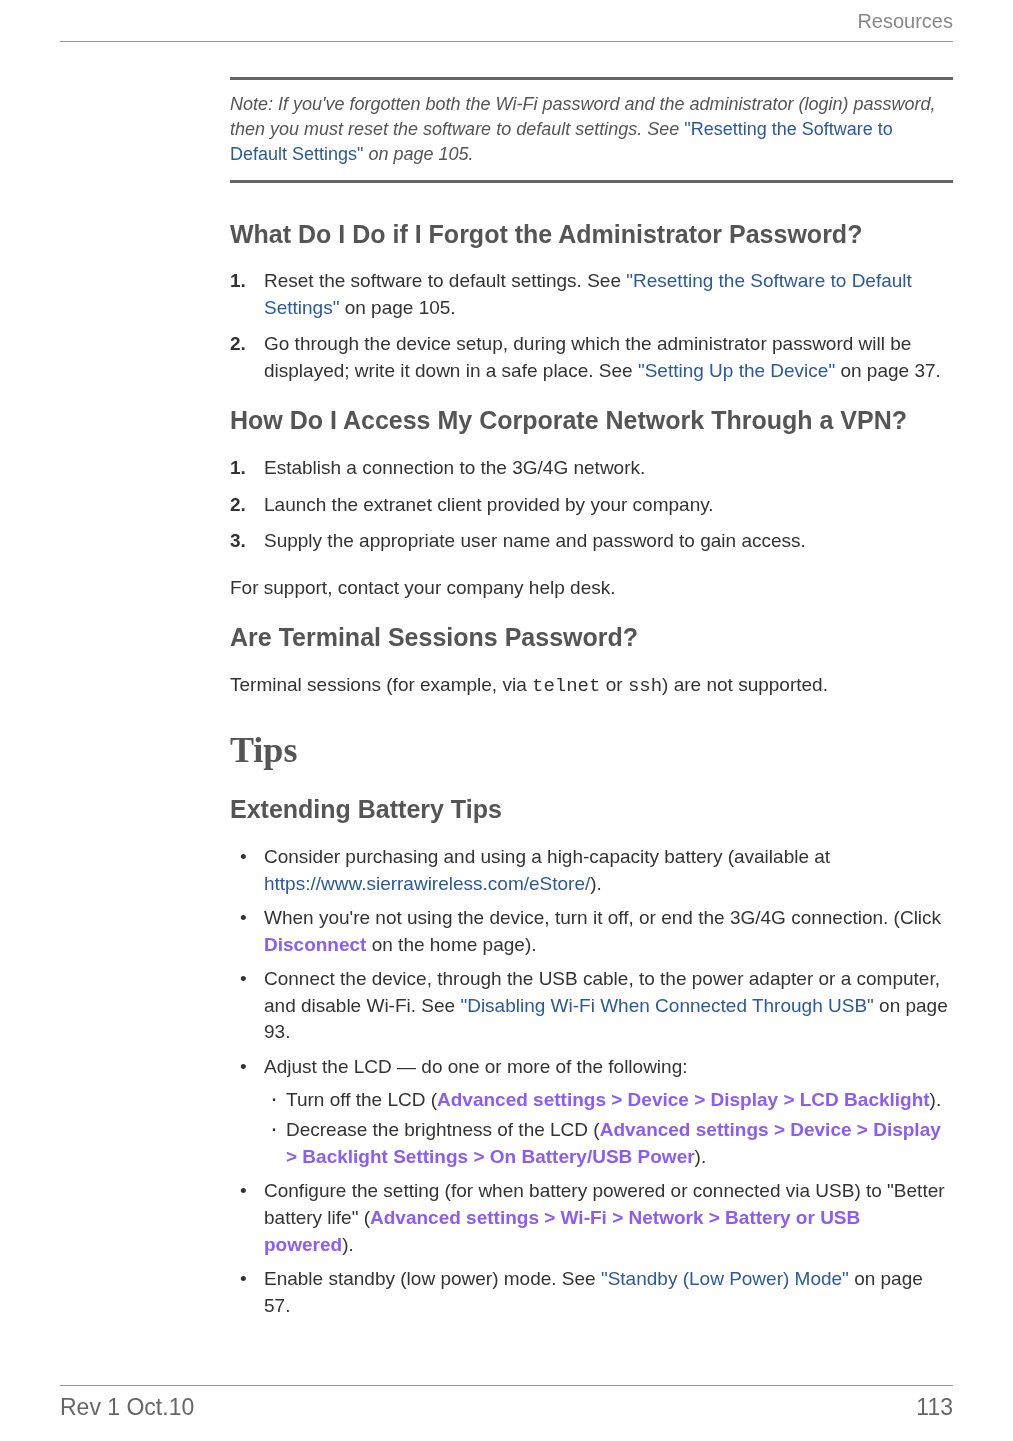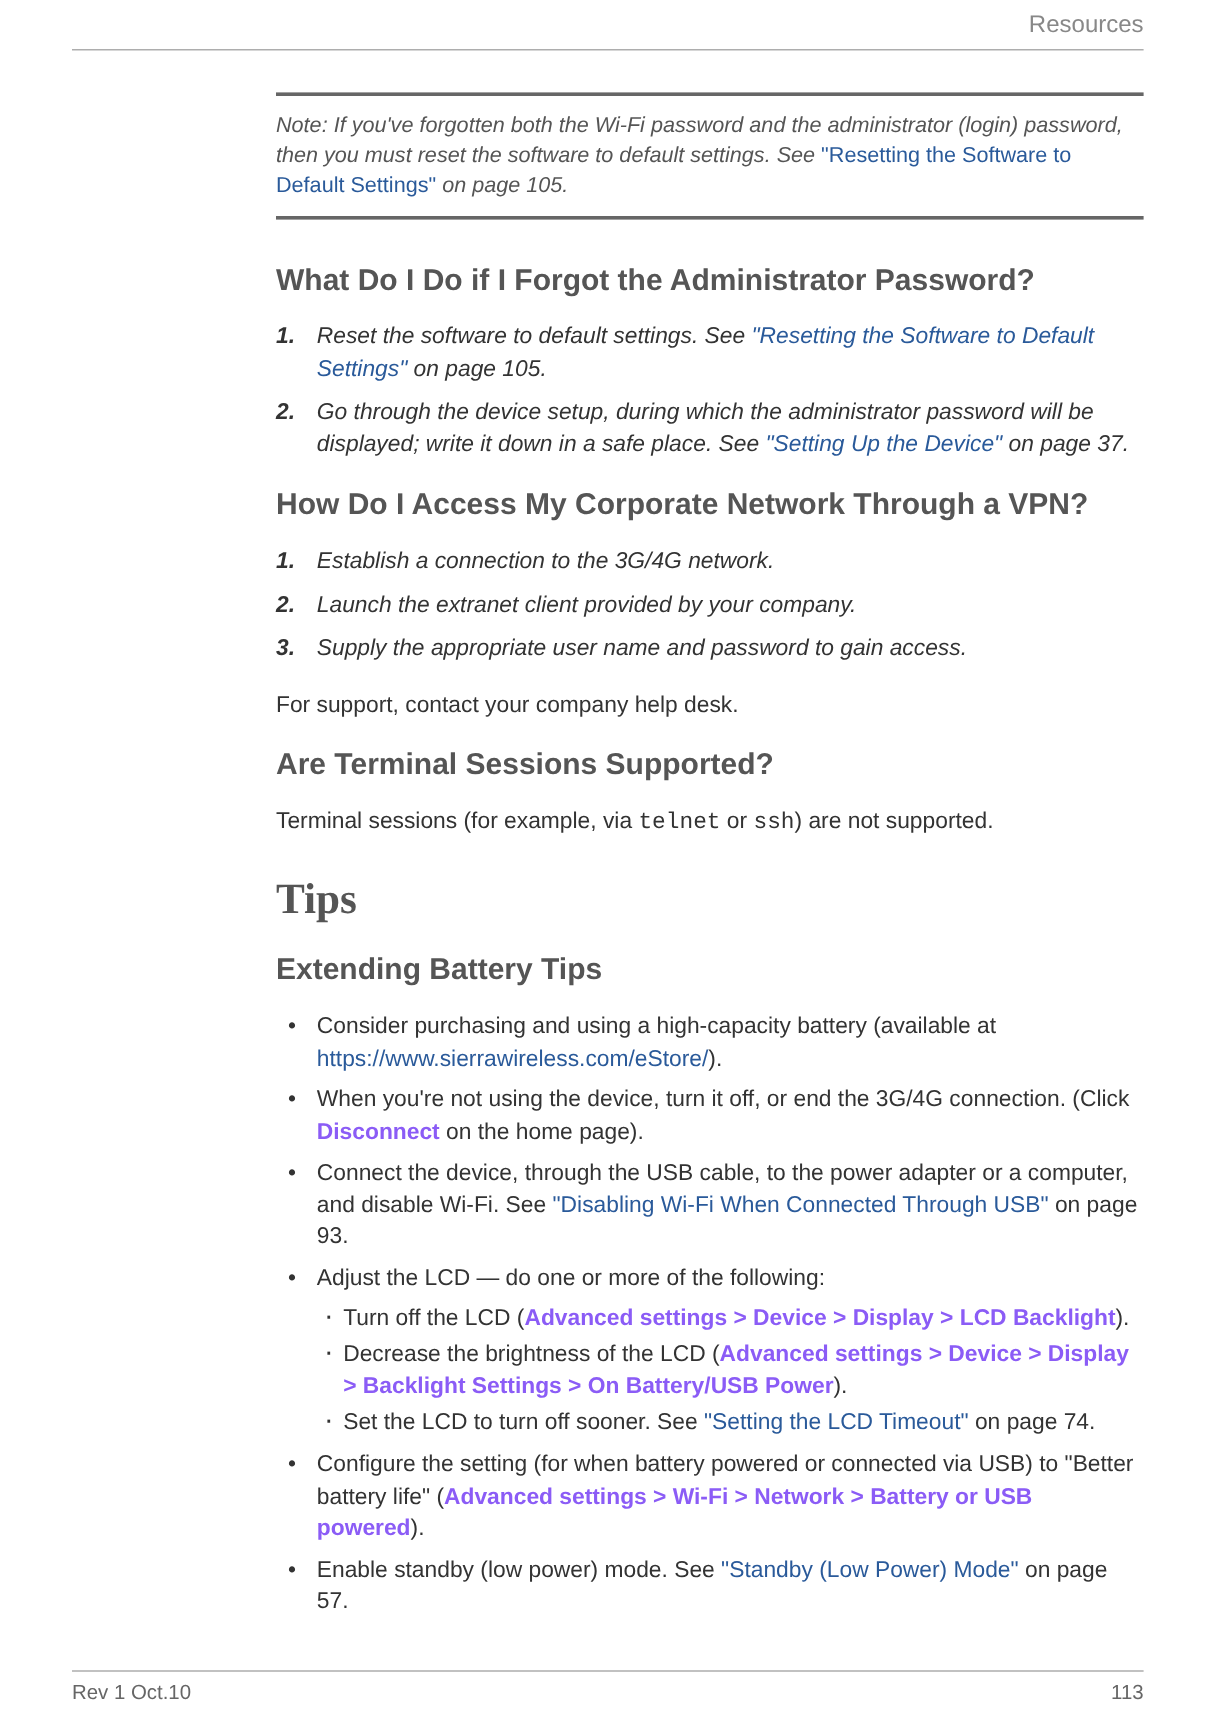"Reset the software to default" ol { font-style: italic -> none }
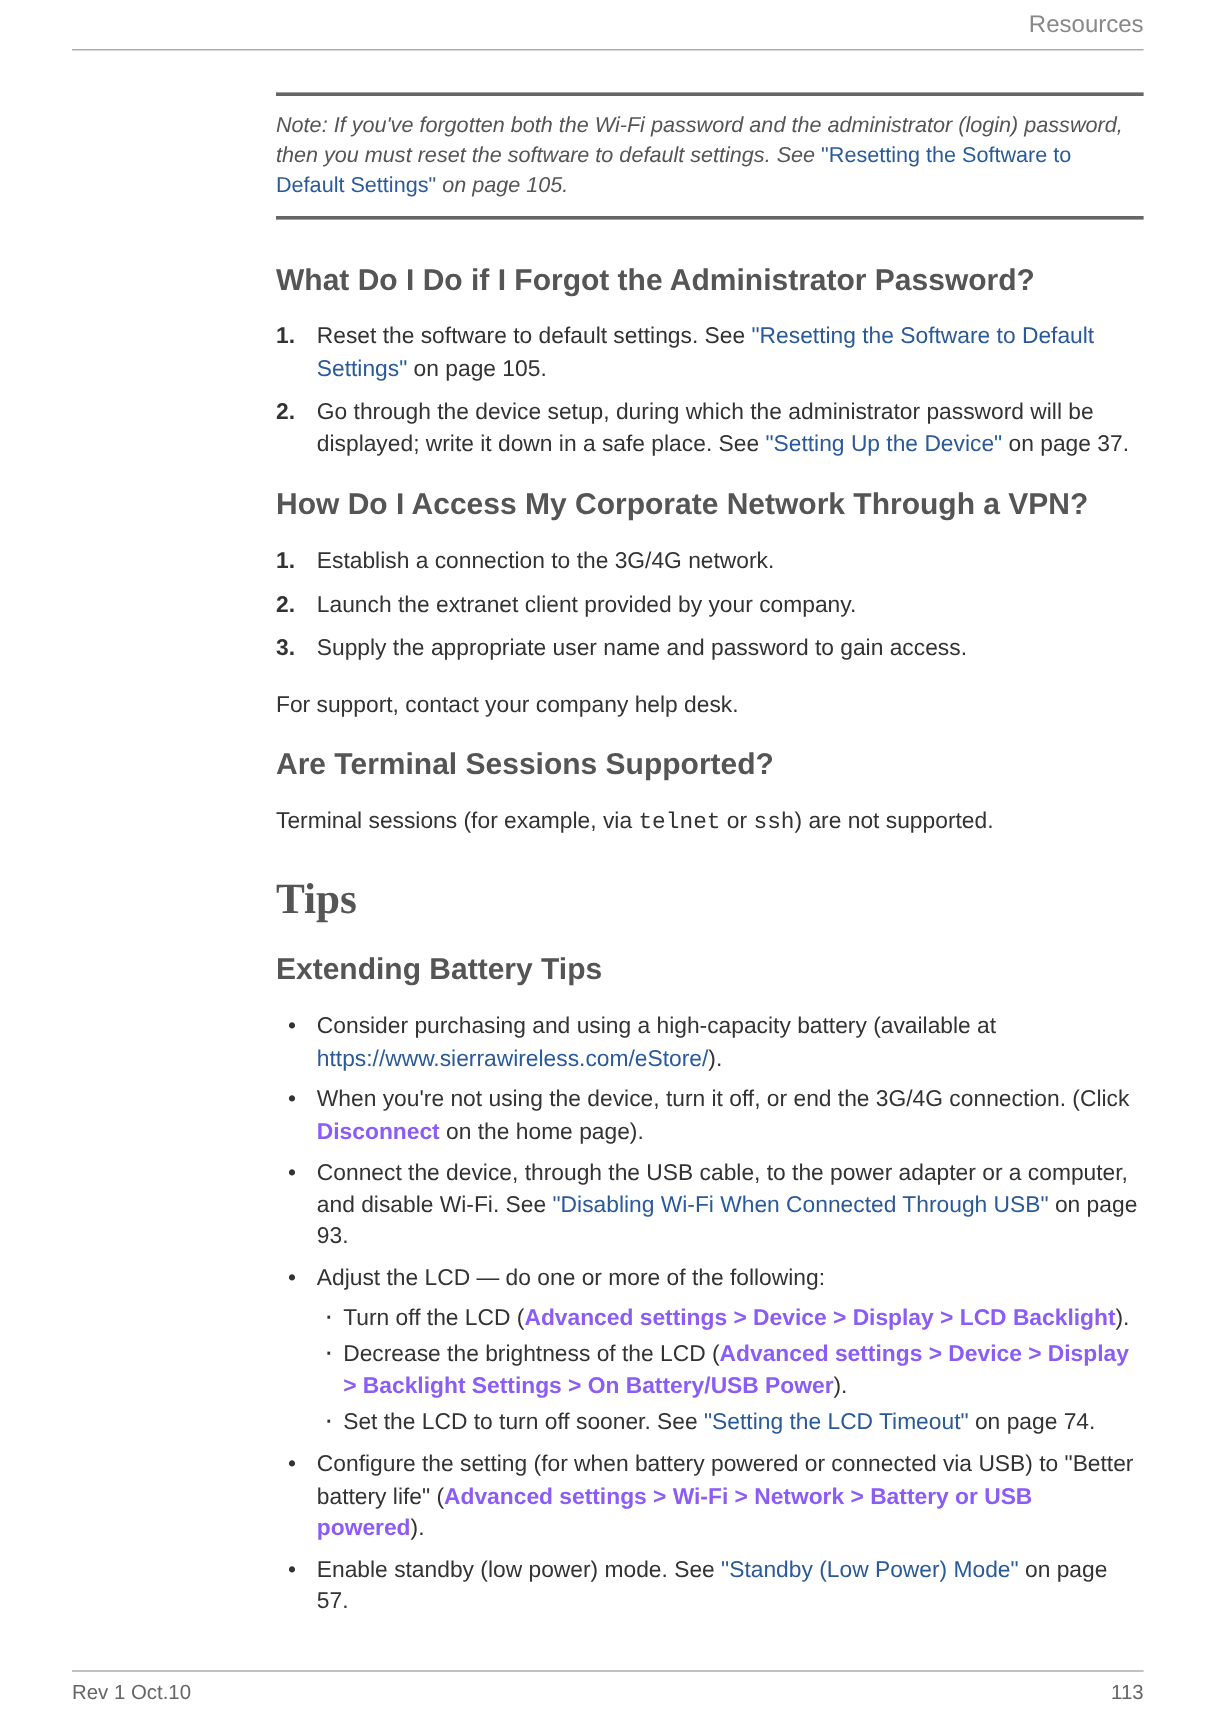"Are Terminal Sessions Supported?" h2 { text: Supported -> Password }
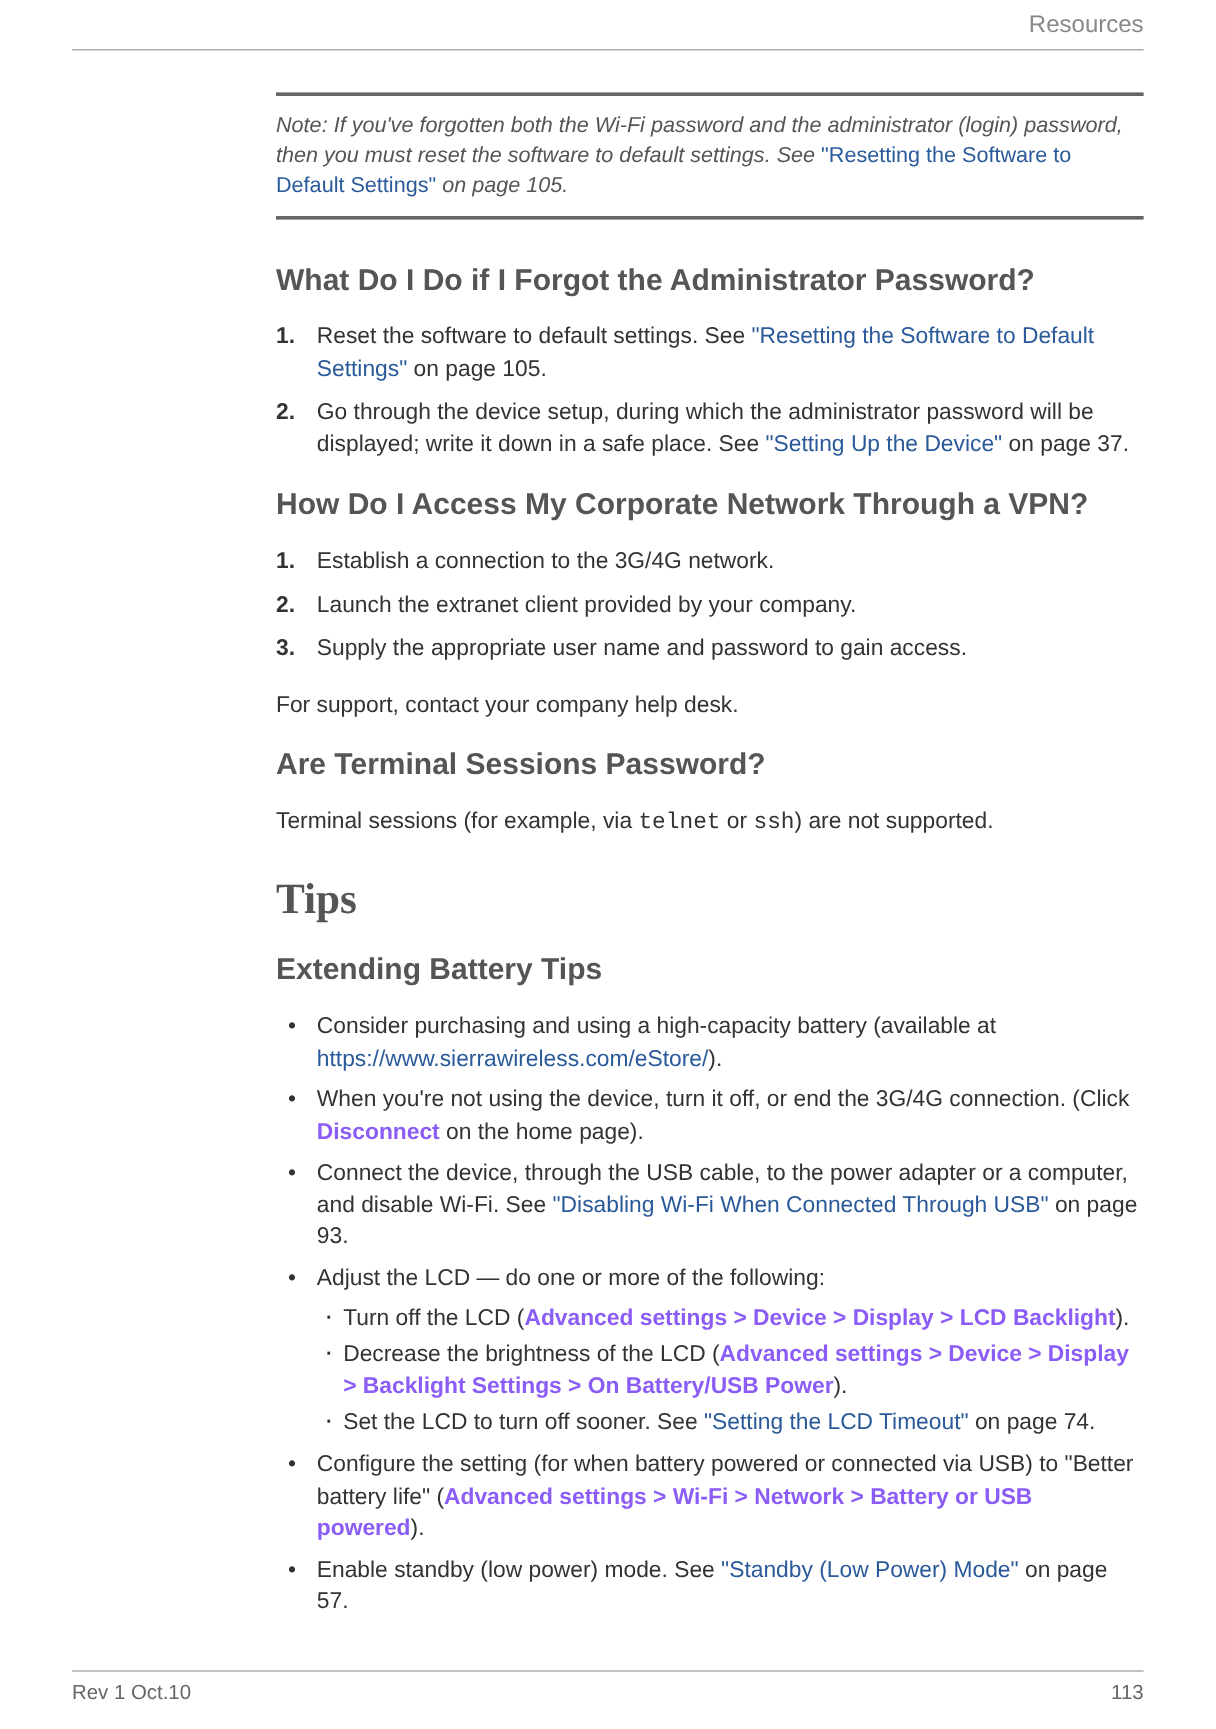"Set the LCD to turn" li { html: <li> <span>Set the LCD to turn off sooner. See </span><span>"Setting the LCD Timeout"</span><span> on page 74.</span> </li> -> none }
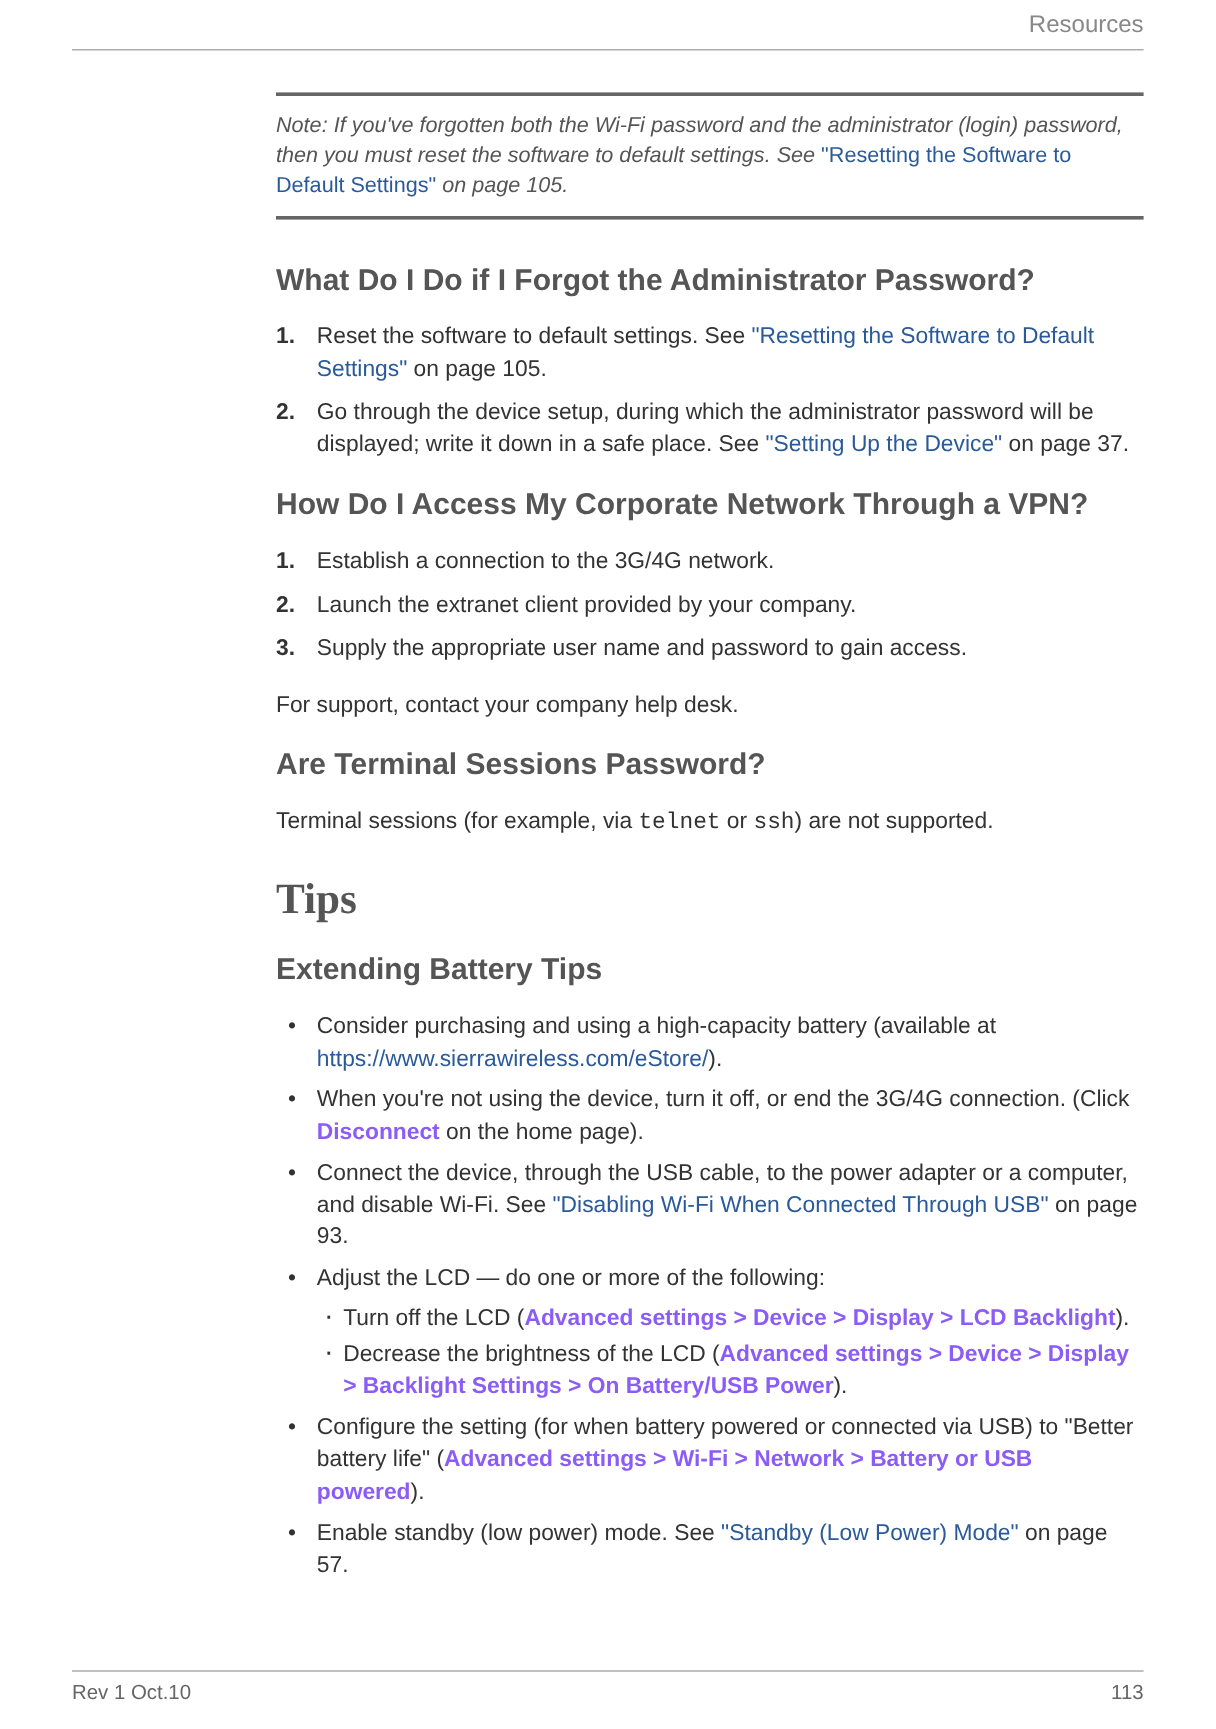"Rev 1 Oct.10" .footer { font-size: 17px -> 23px }
